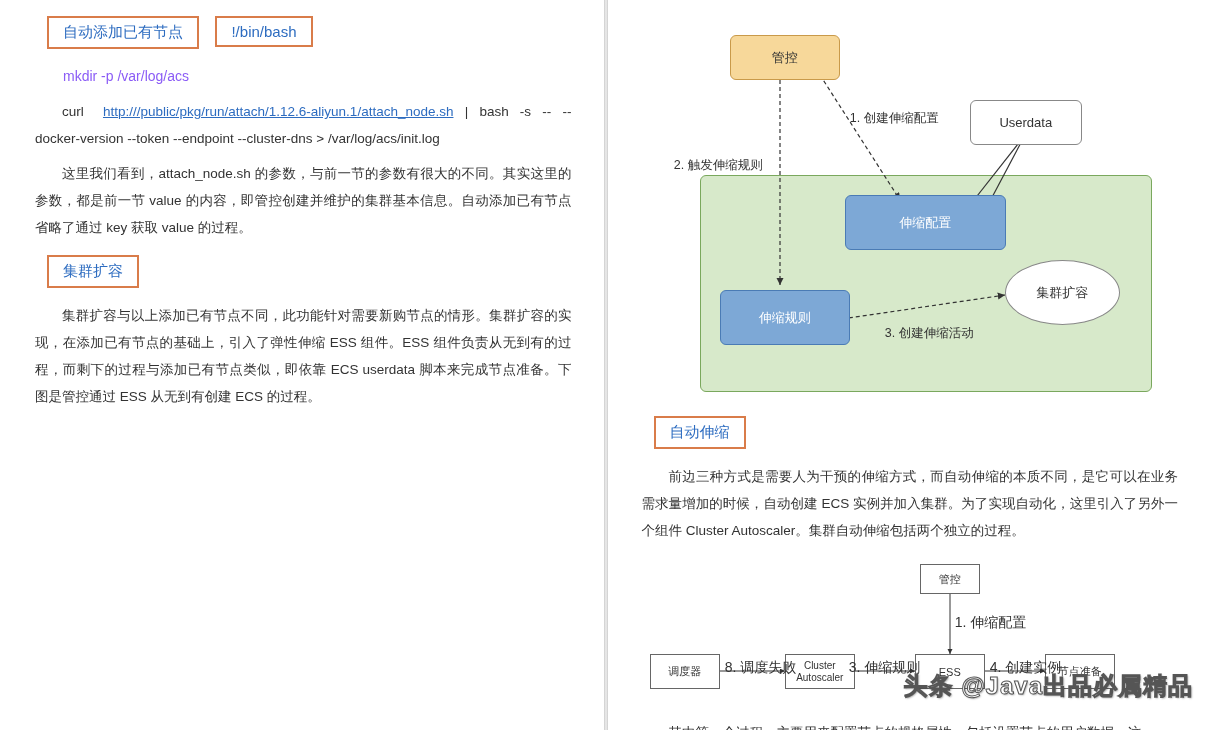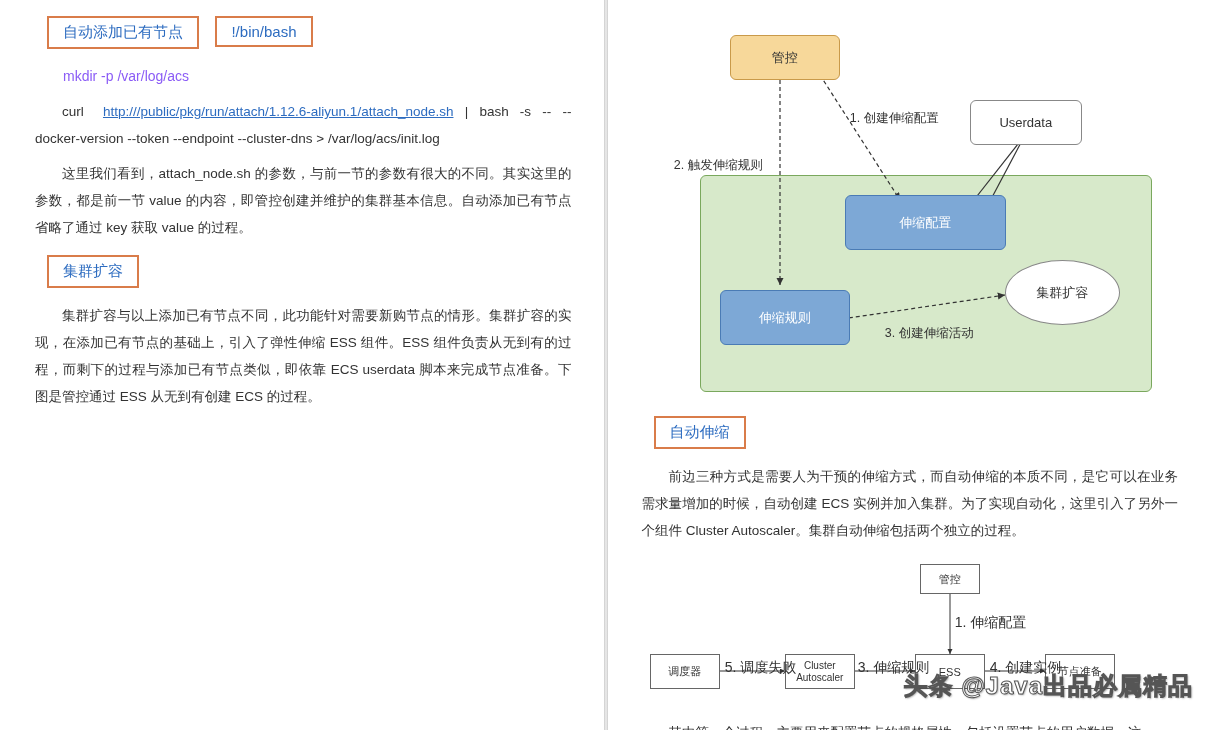"5. 调度失败" div.dlabel2 { text: 5 -> 8 }
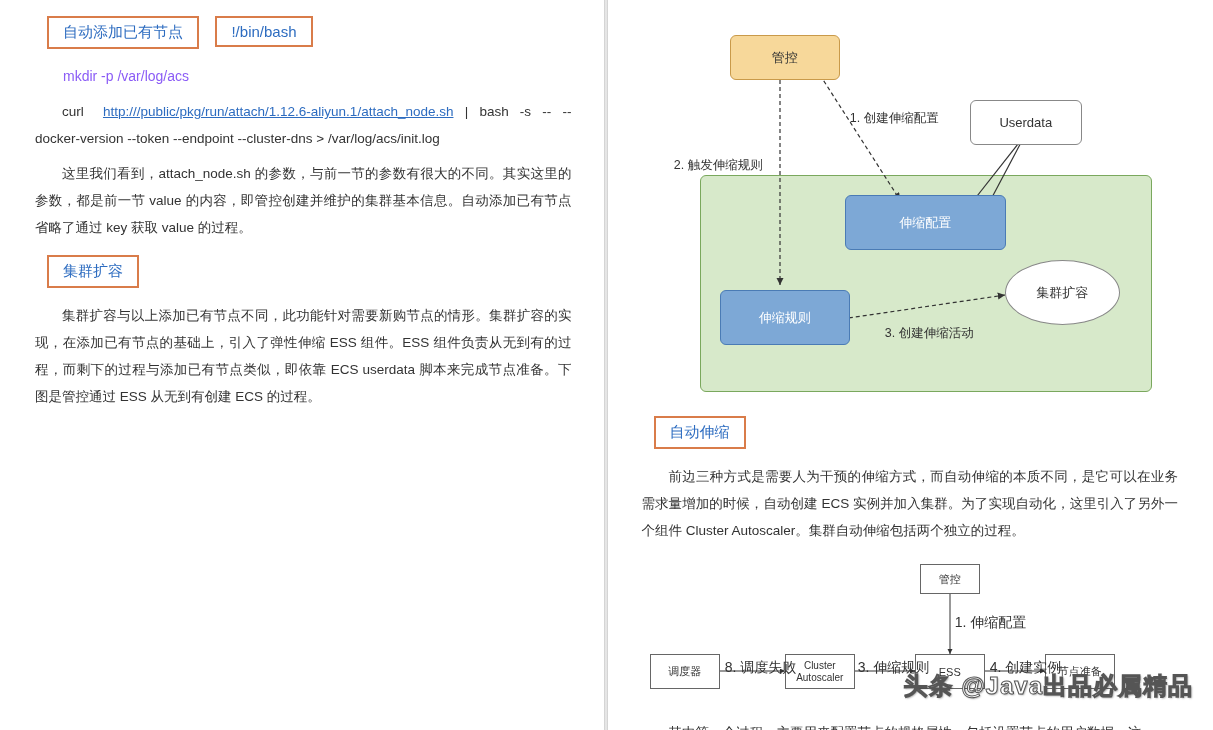"3. 伸缩规则" div.dlabel2 { left: 208px -> 199px }
